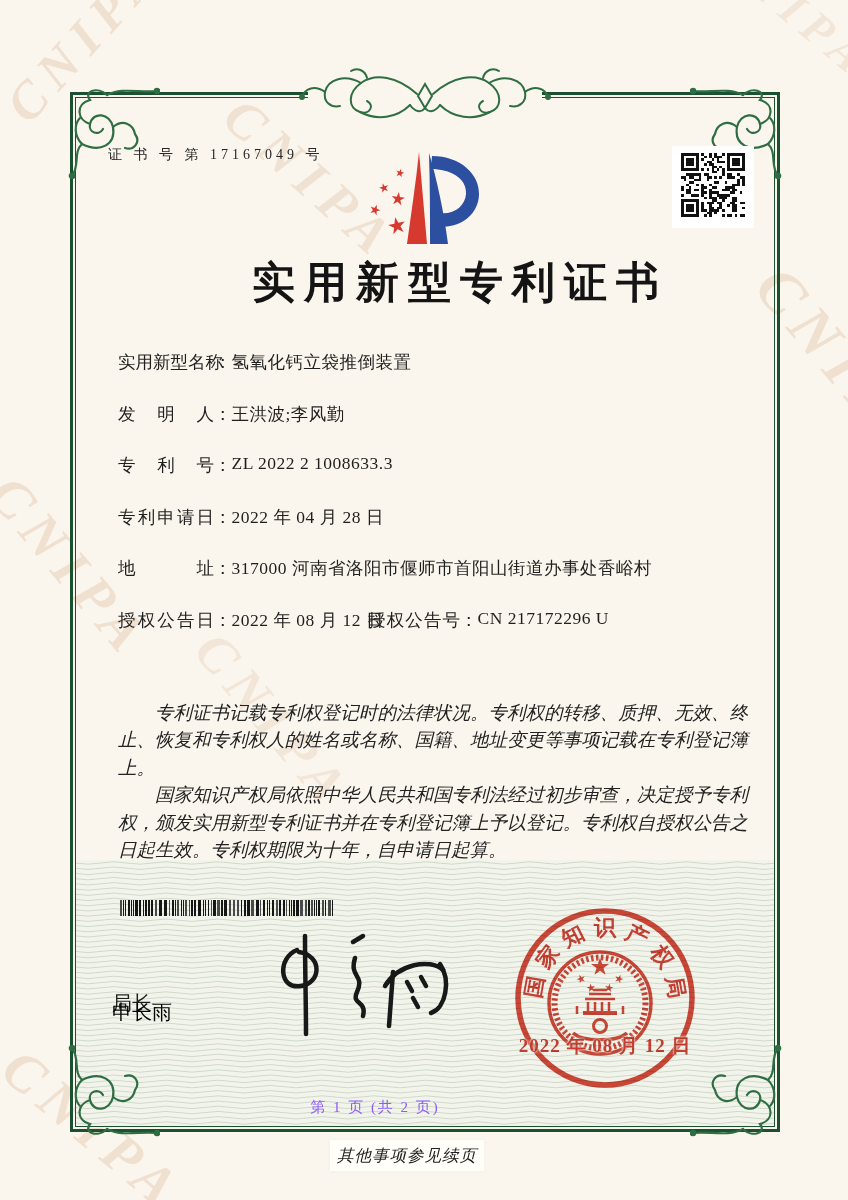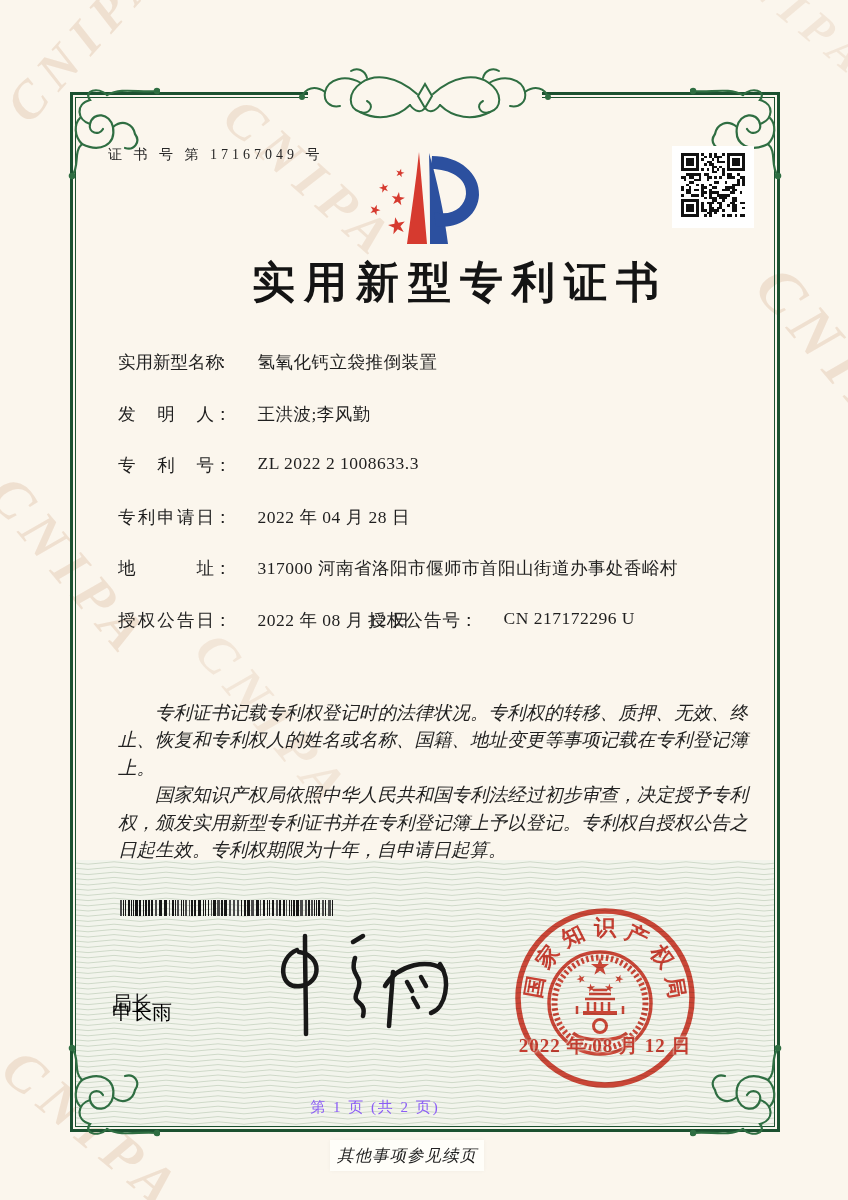"氢氧化钙立袋推倒装置" .fvalue { margin-left: 26px -> 0 }
